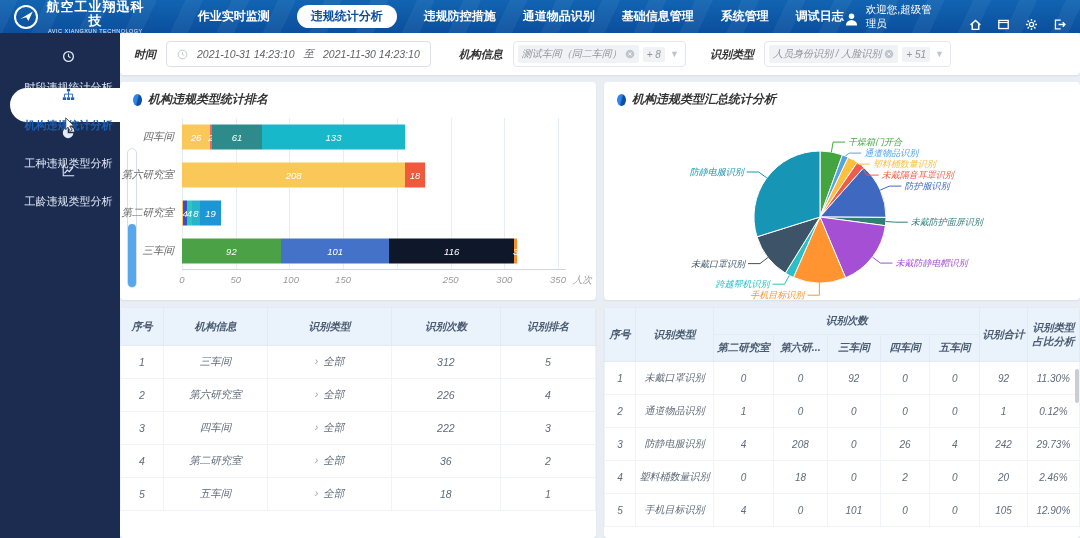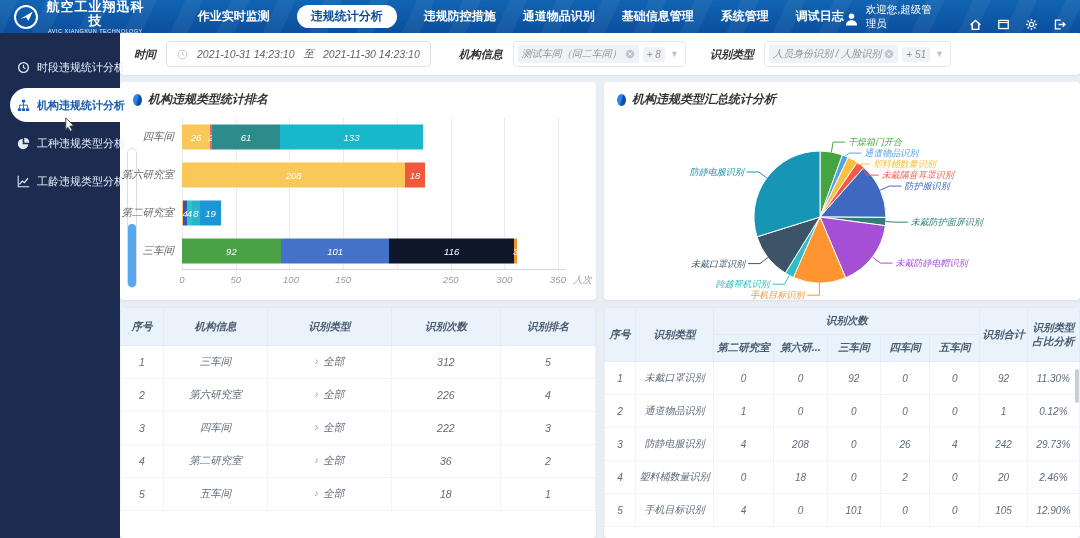"时段违规统计分析" .side-item { flex-direction: none -> column; gap: 7px -> 17px }
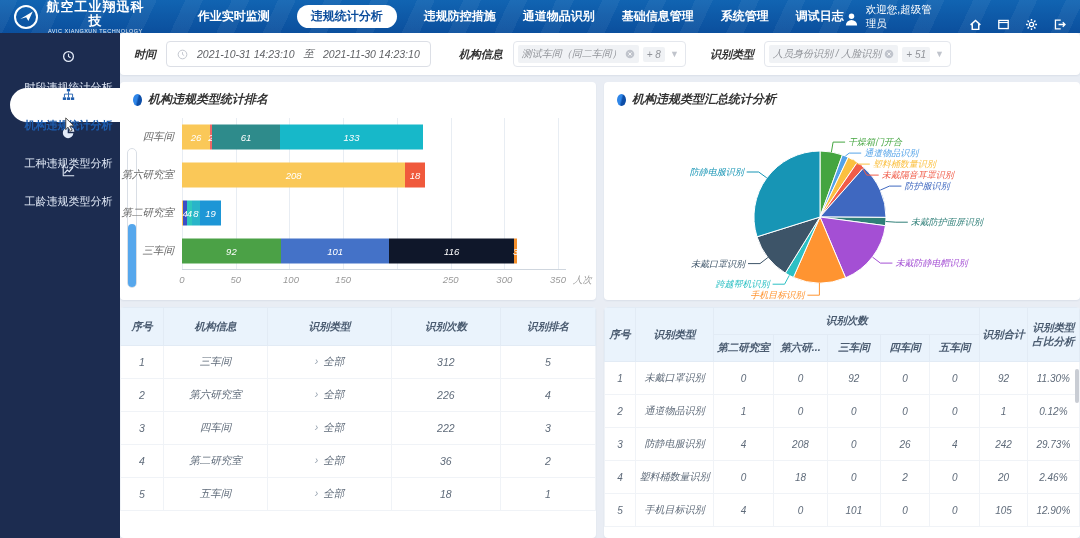"61" div.seg { width: 68px -> 50px }
